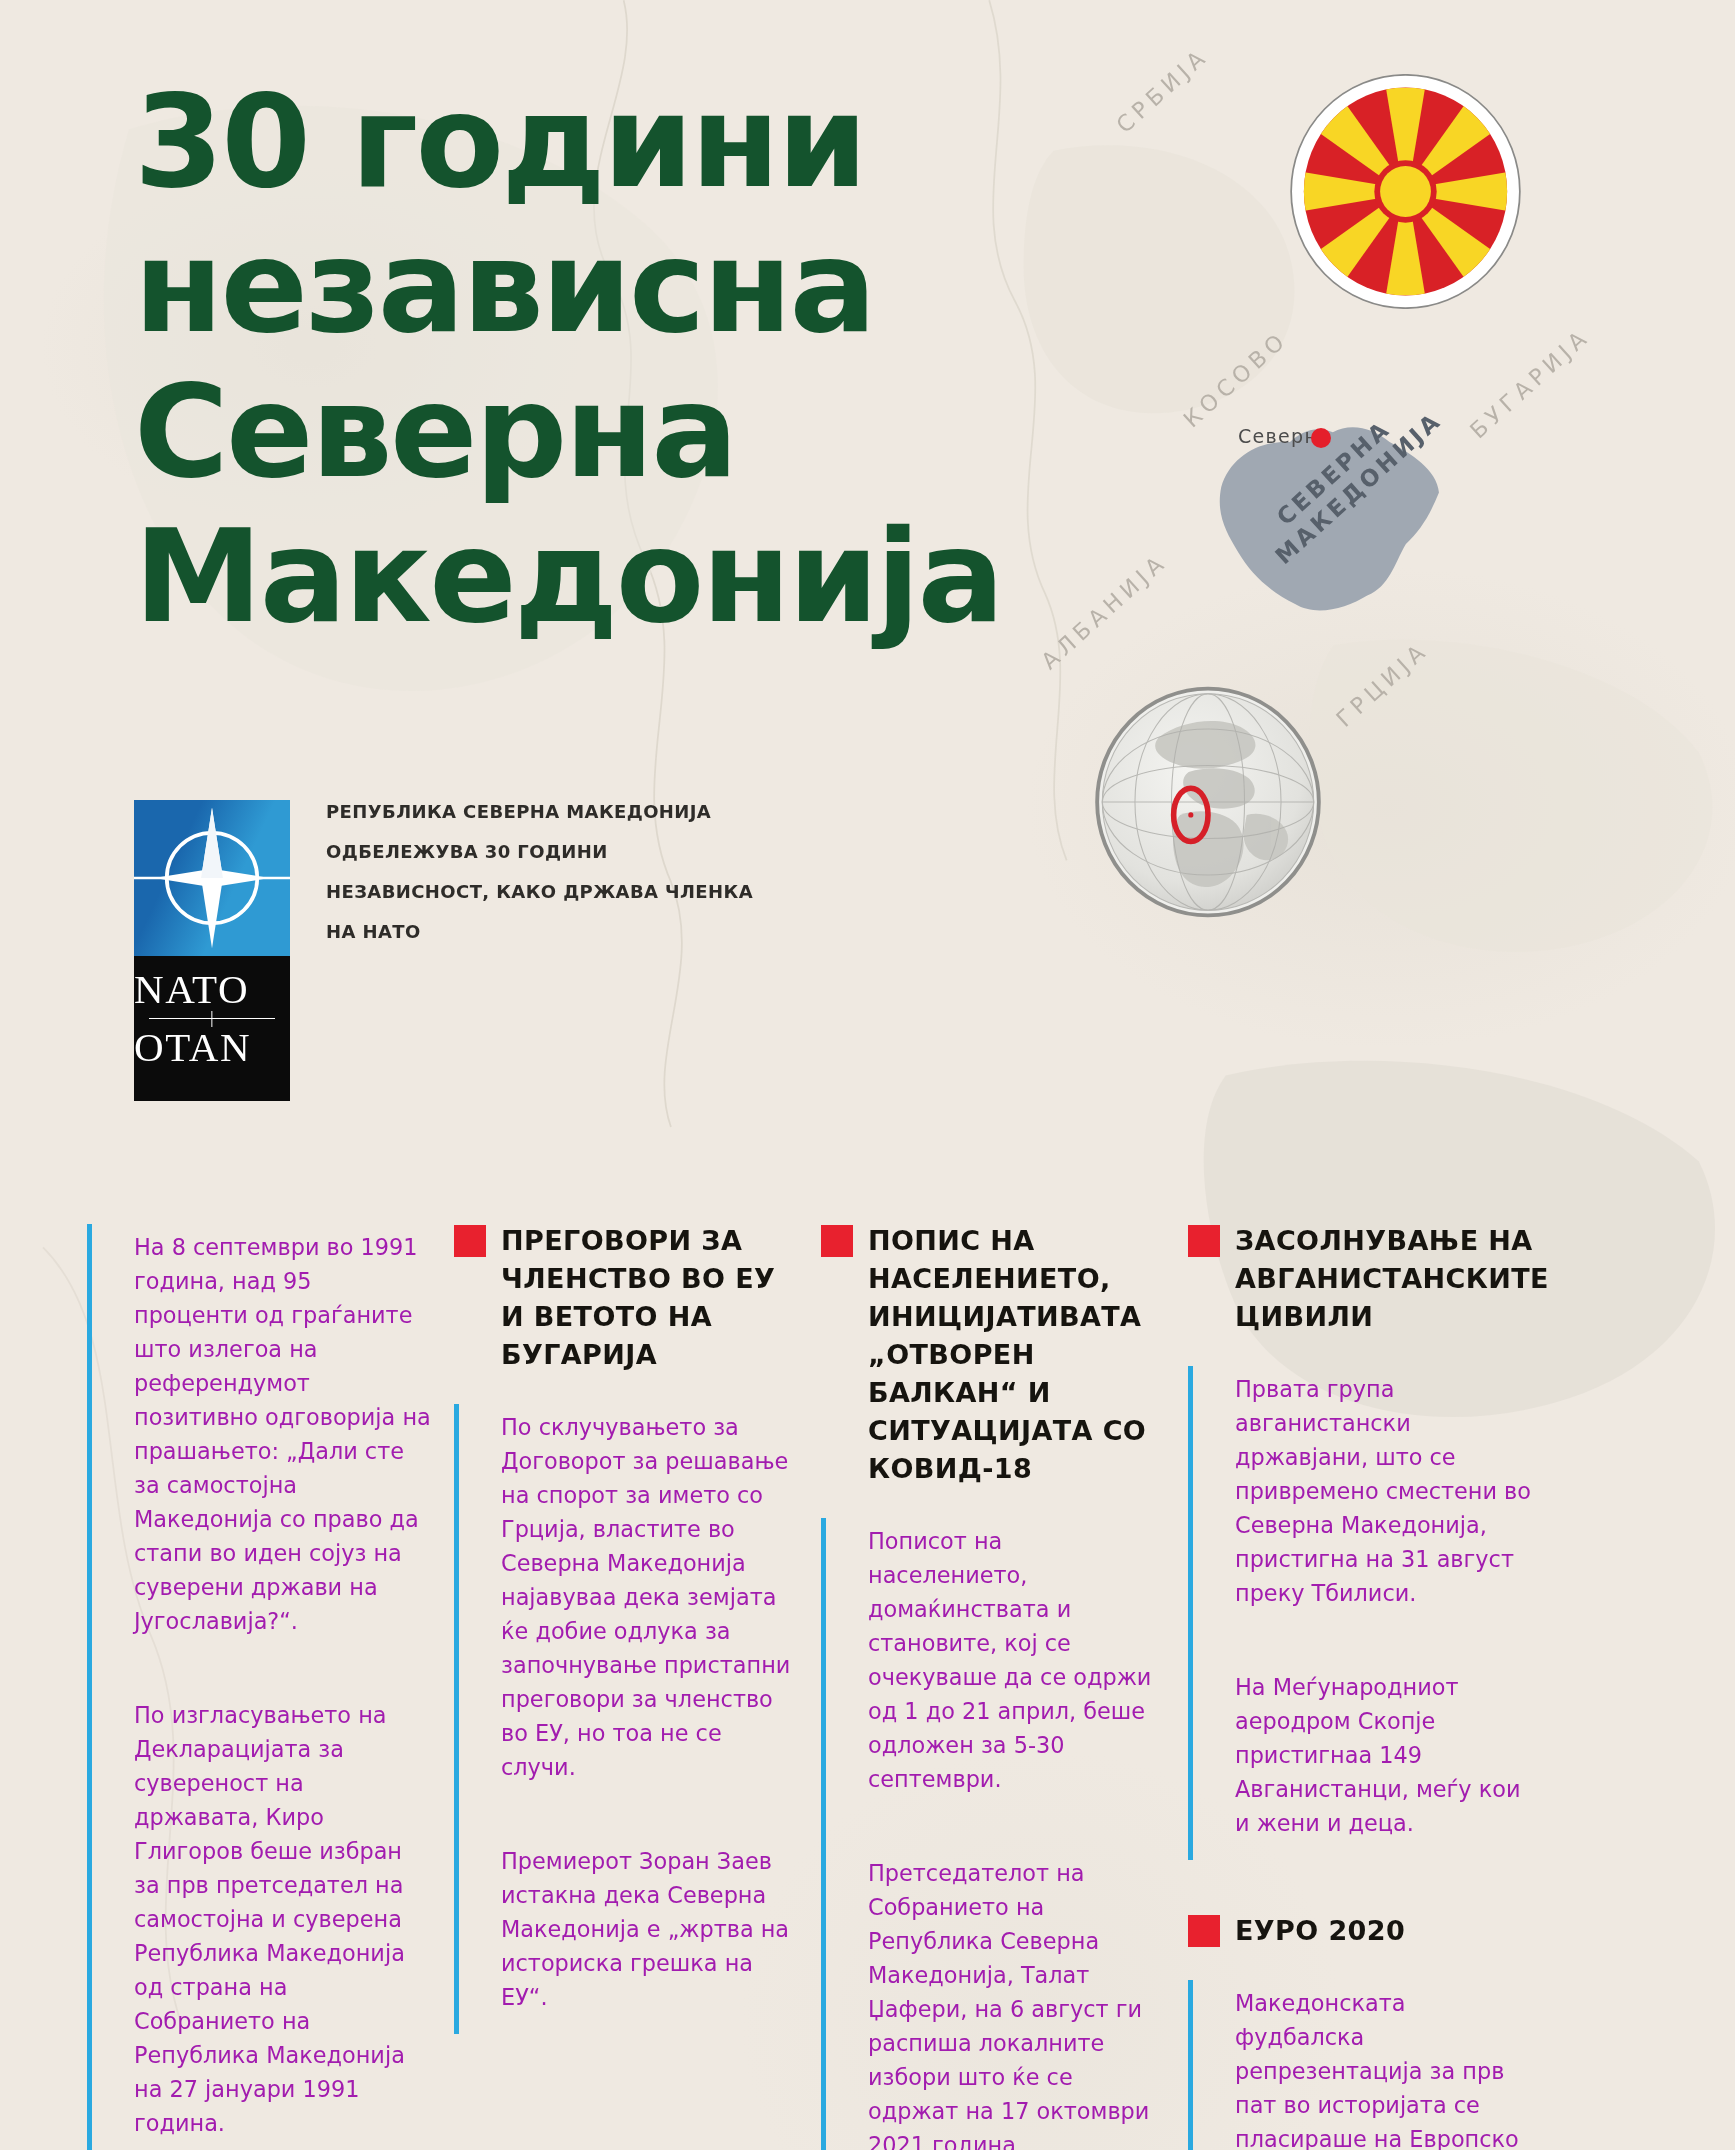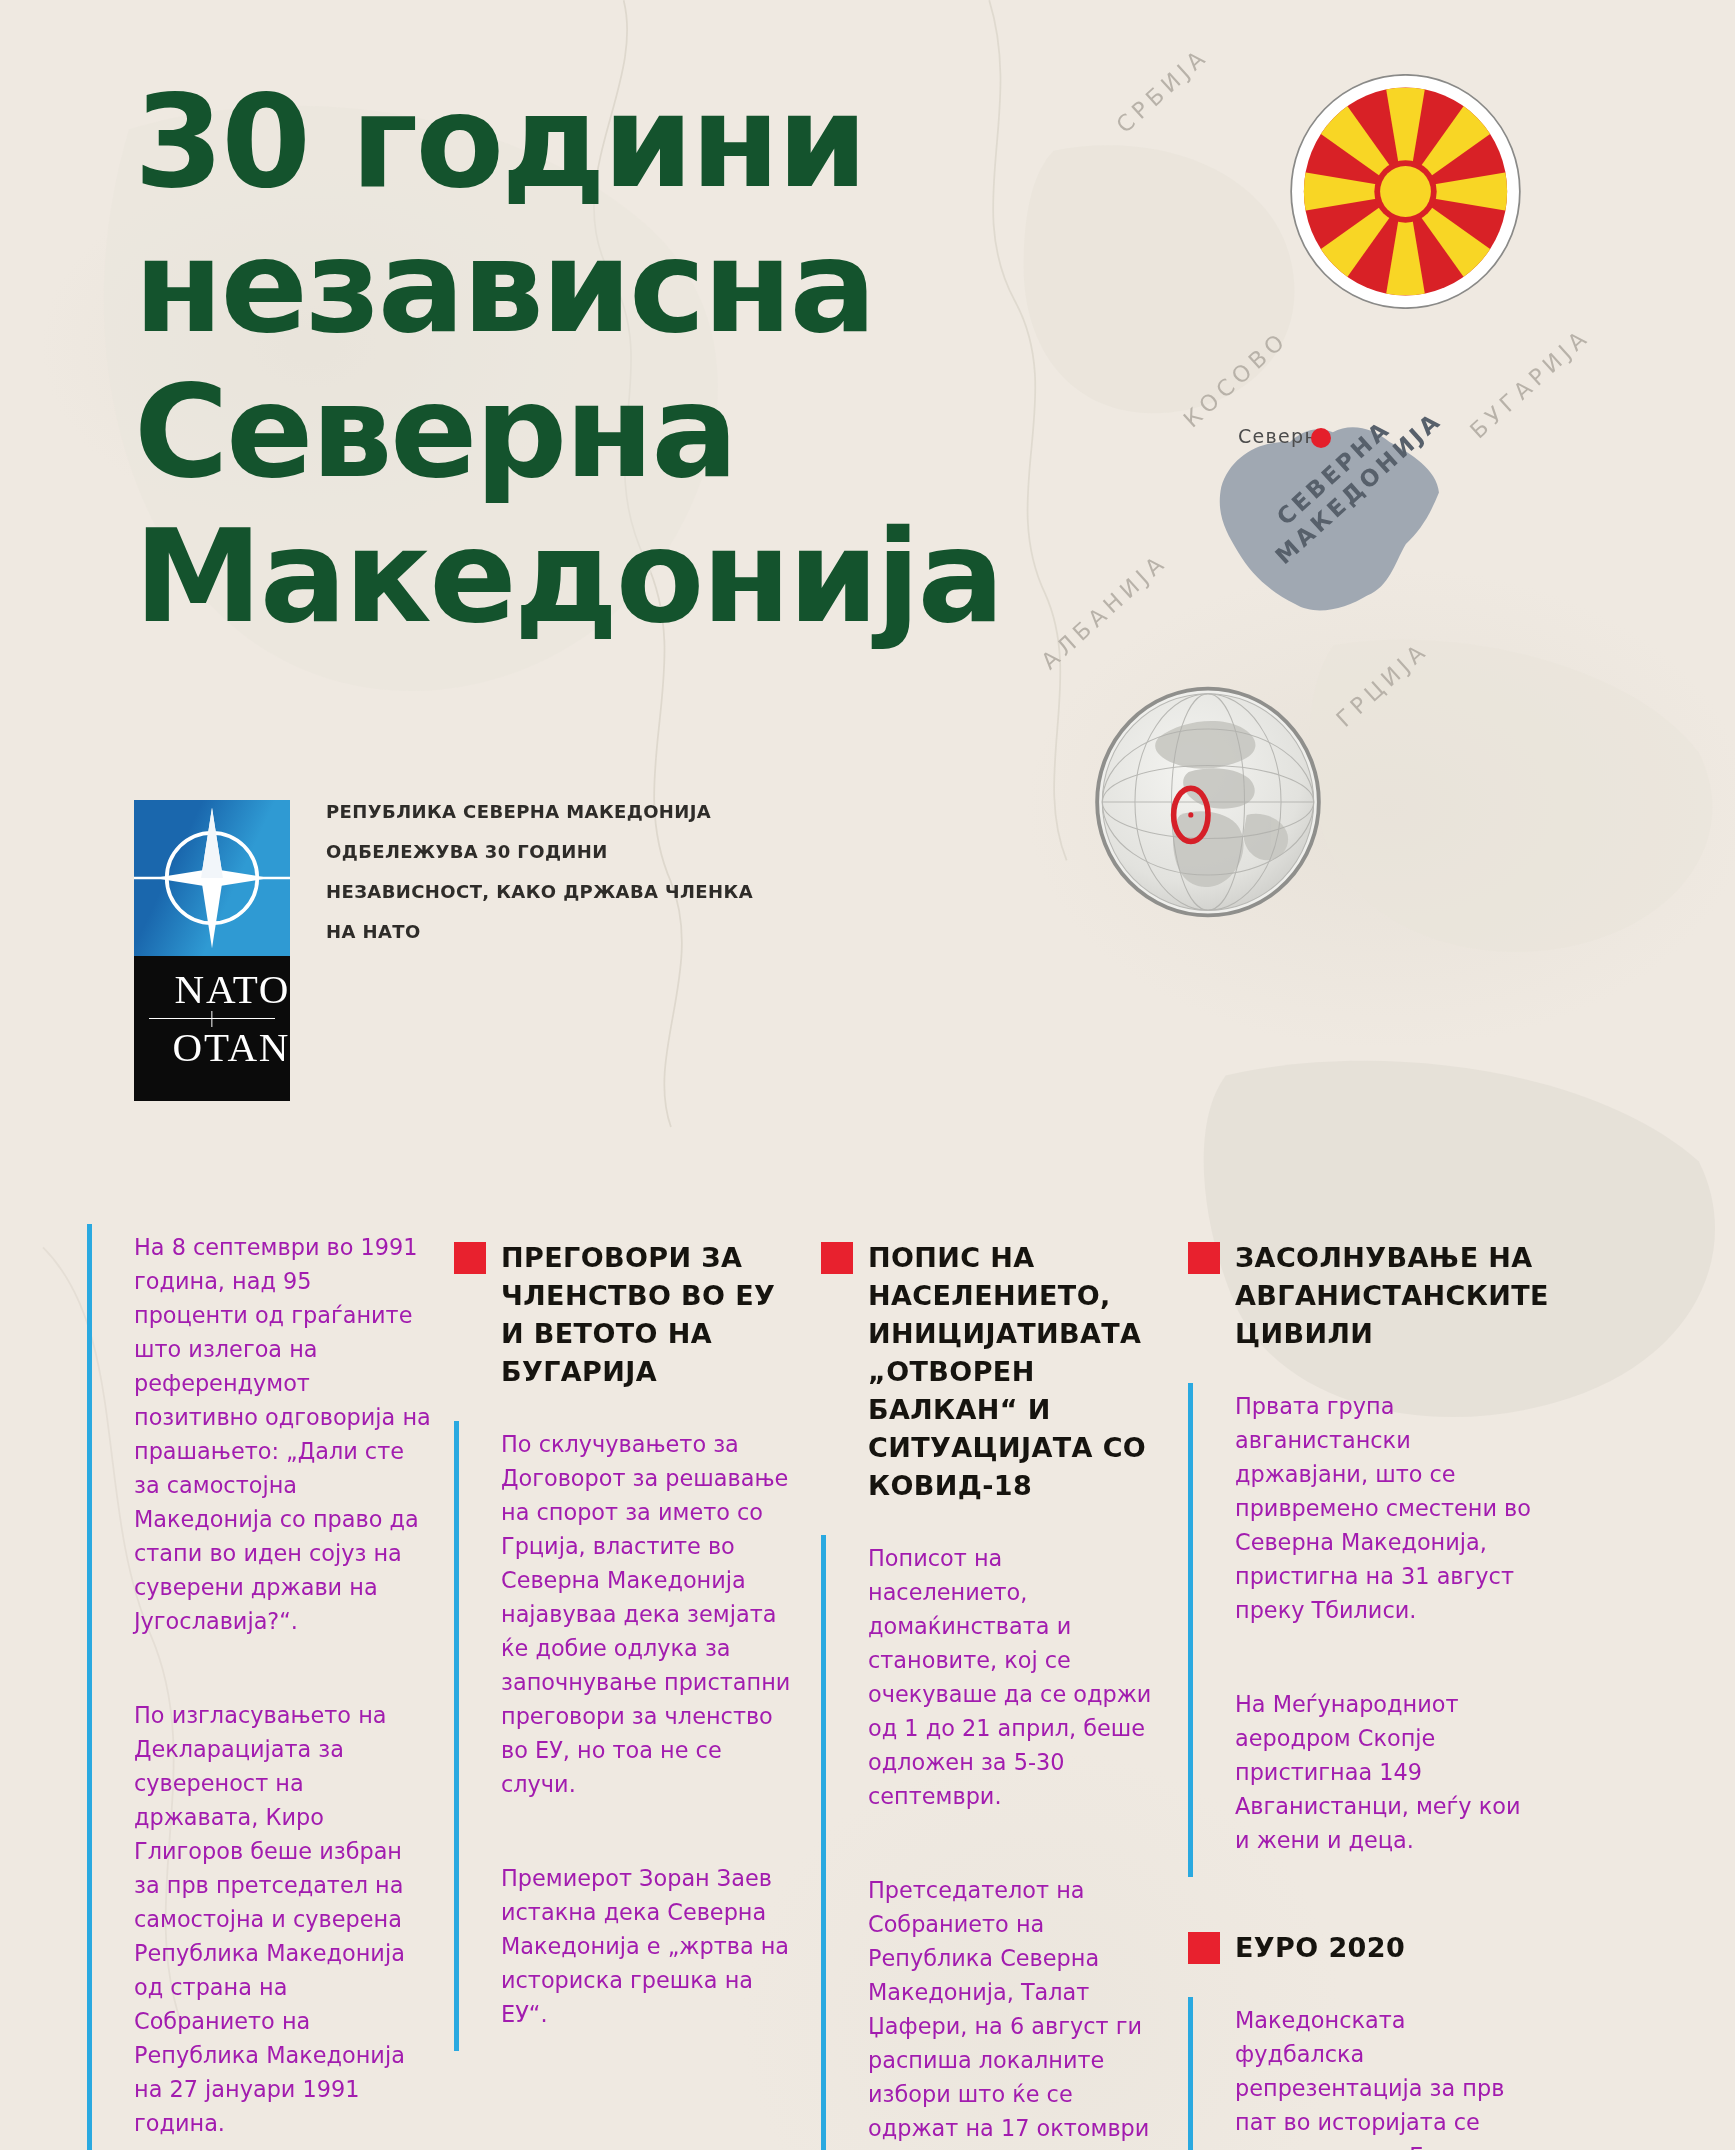"NATO" #nato-black { text-align: right -> left }
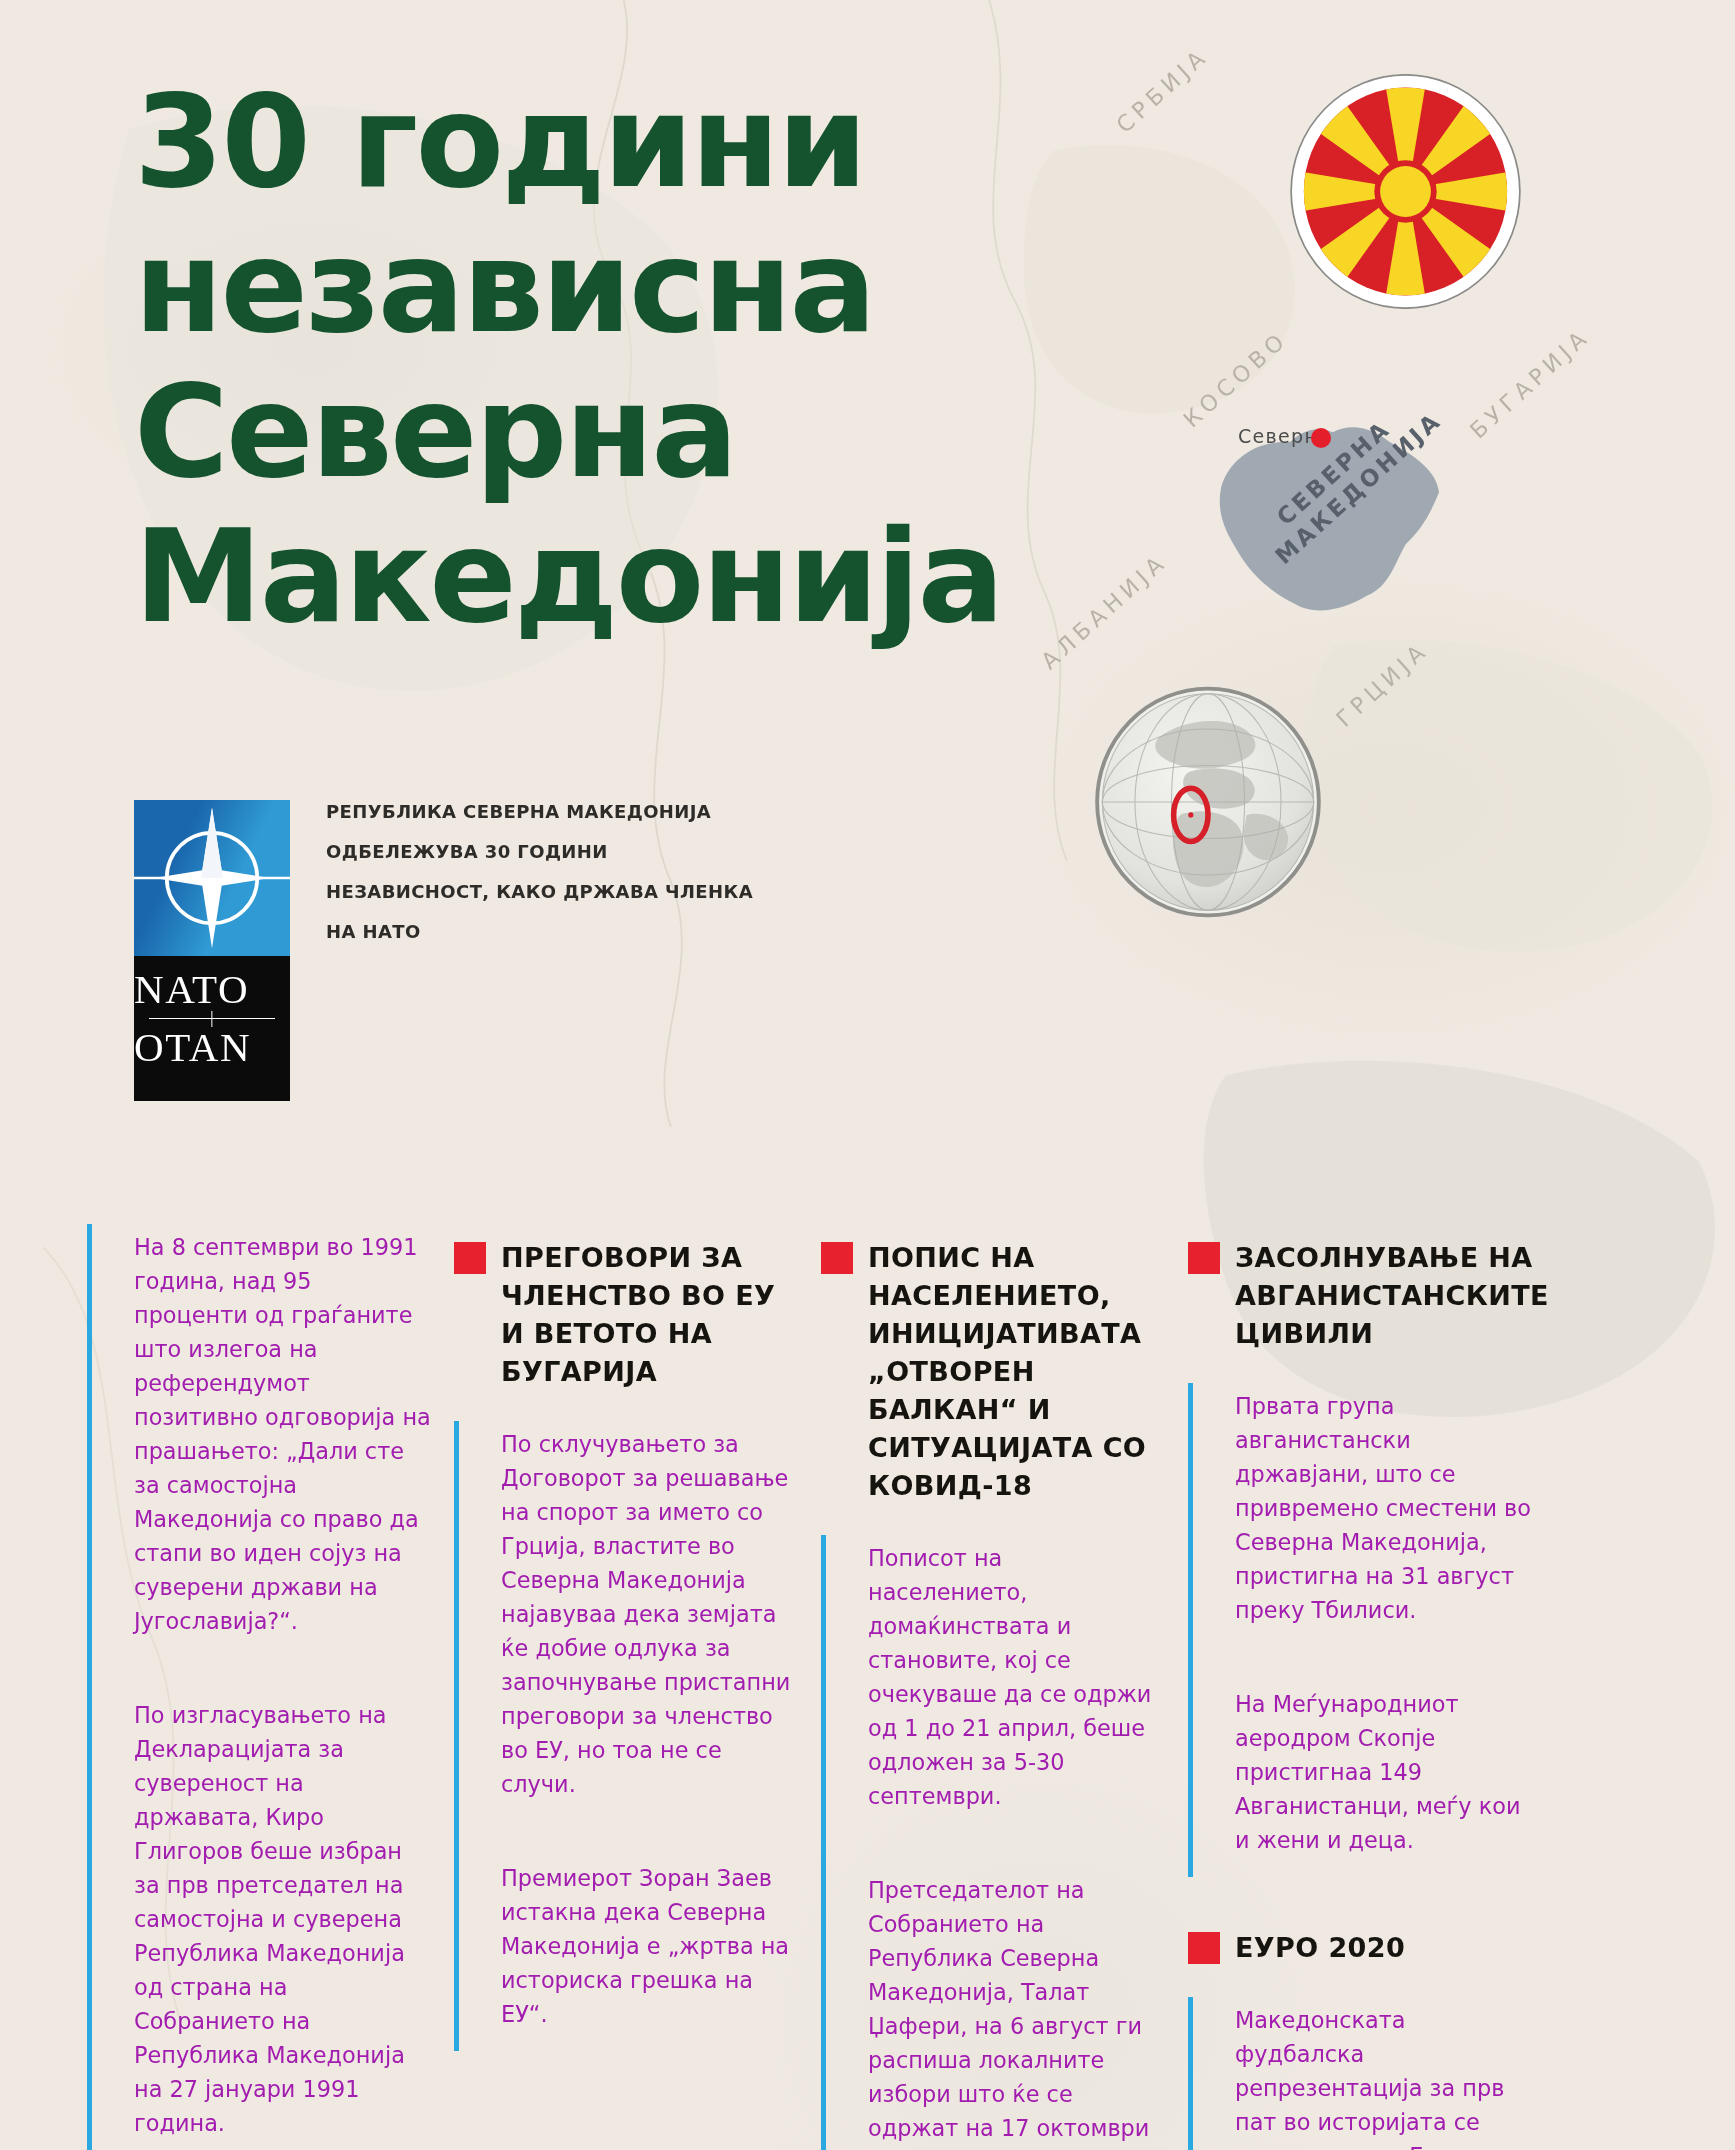"ПРЕГОВОРИ ЗА ЧЛЕНСТВО ВО ЕУ" .col > .colhead:first-child { margin-top: 17px -> 0 }
